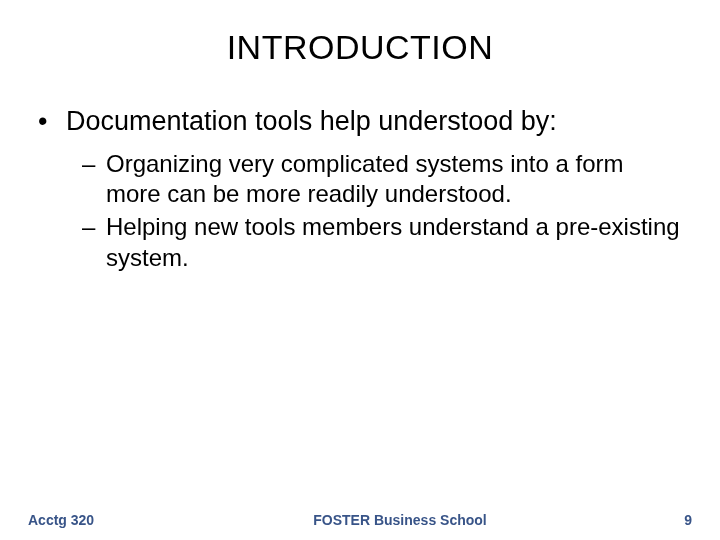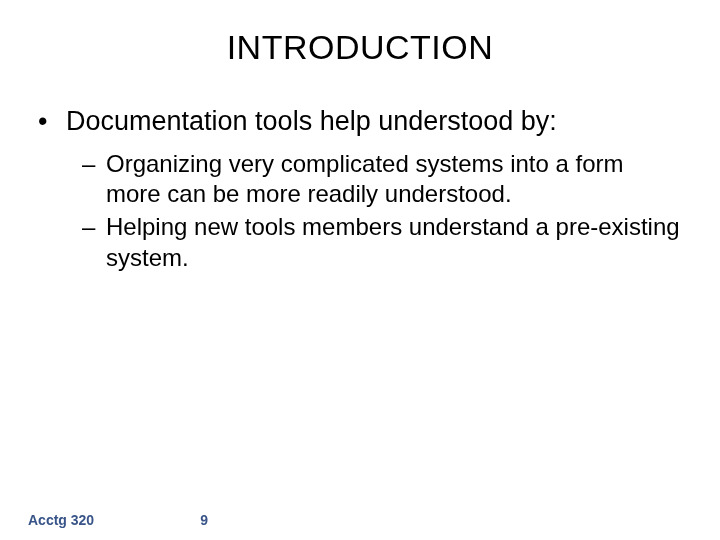"FOSTER Business School" span.school { html: none -> <span>FOSTER Business School</span> }
